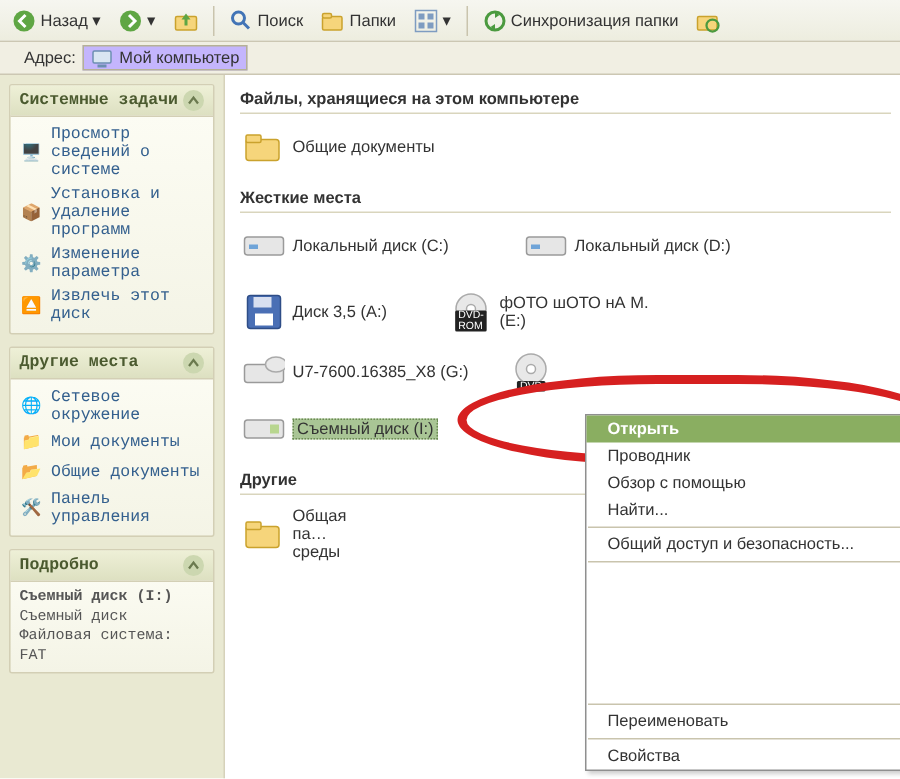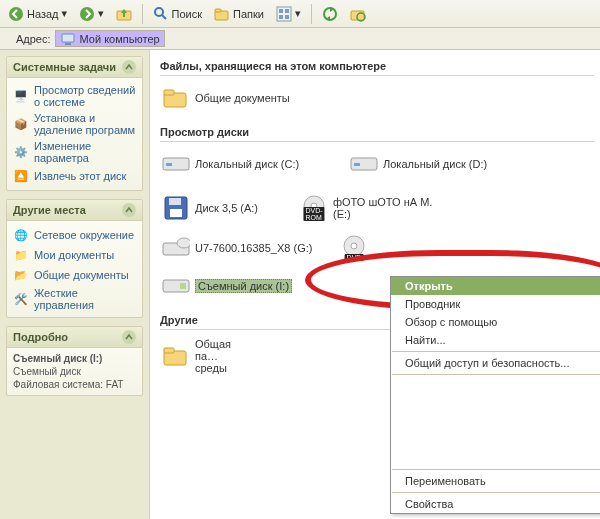"Синхронизация папки" span { html: none -> <span>Синхронизация папки</span> }
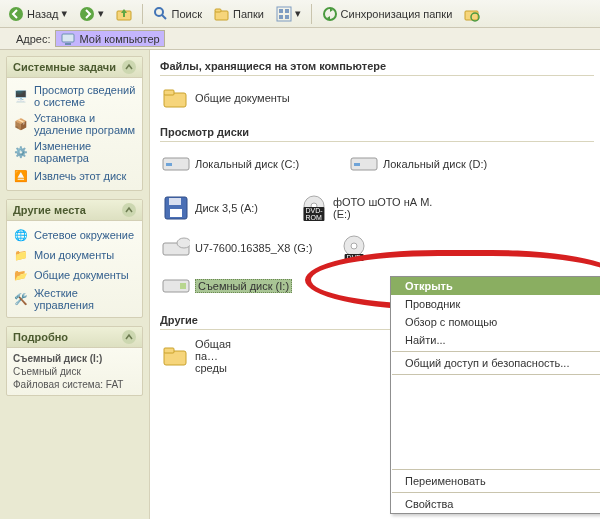"Системные задачи" .panel { font-family: none -> Liberation Mono, monospace }
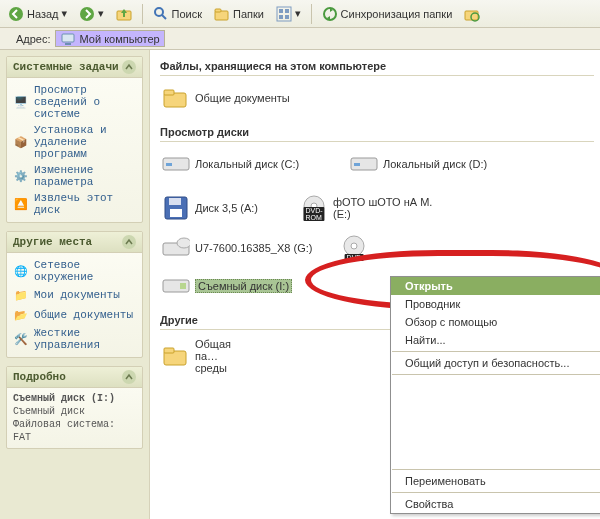"Просмотр диски" div.grouphd { text: Просмотр диски -> Жесткие места }
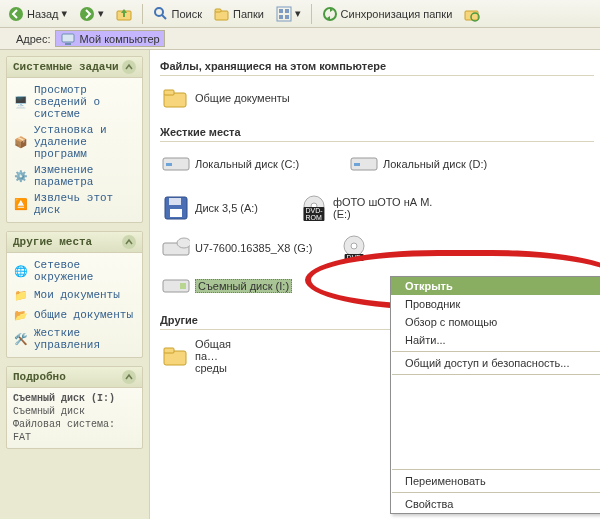"Жесткие управления" span { text: Жесткие -> Панель }
